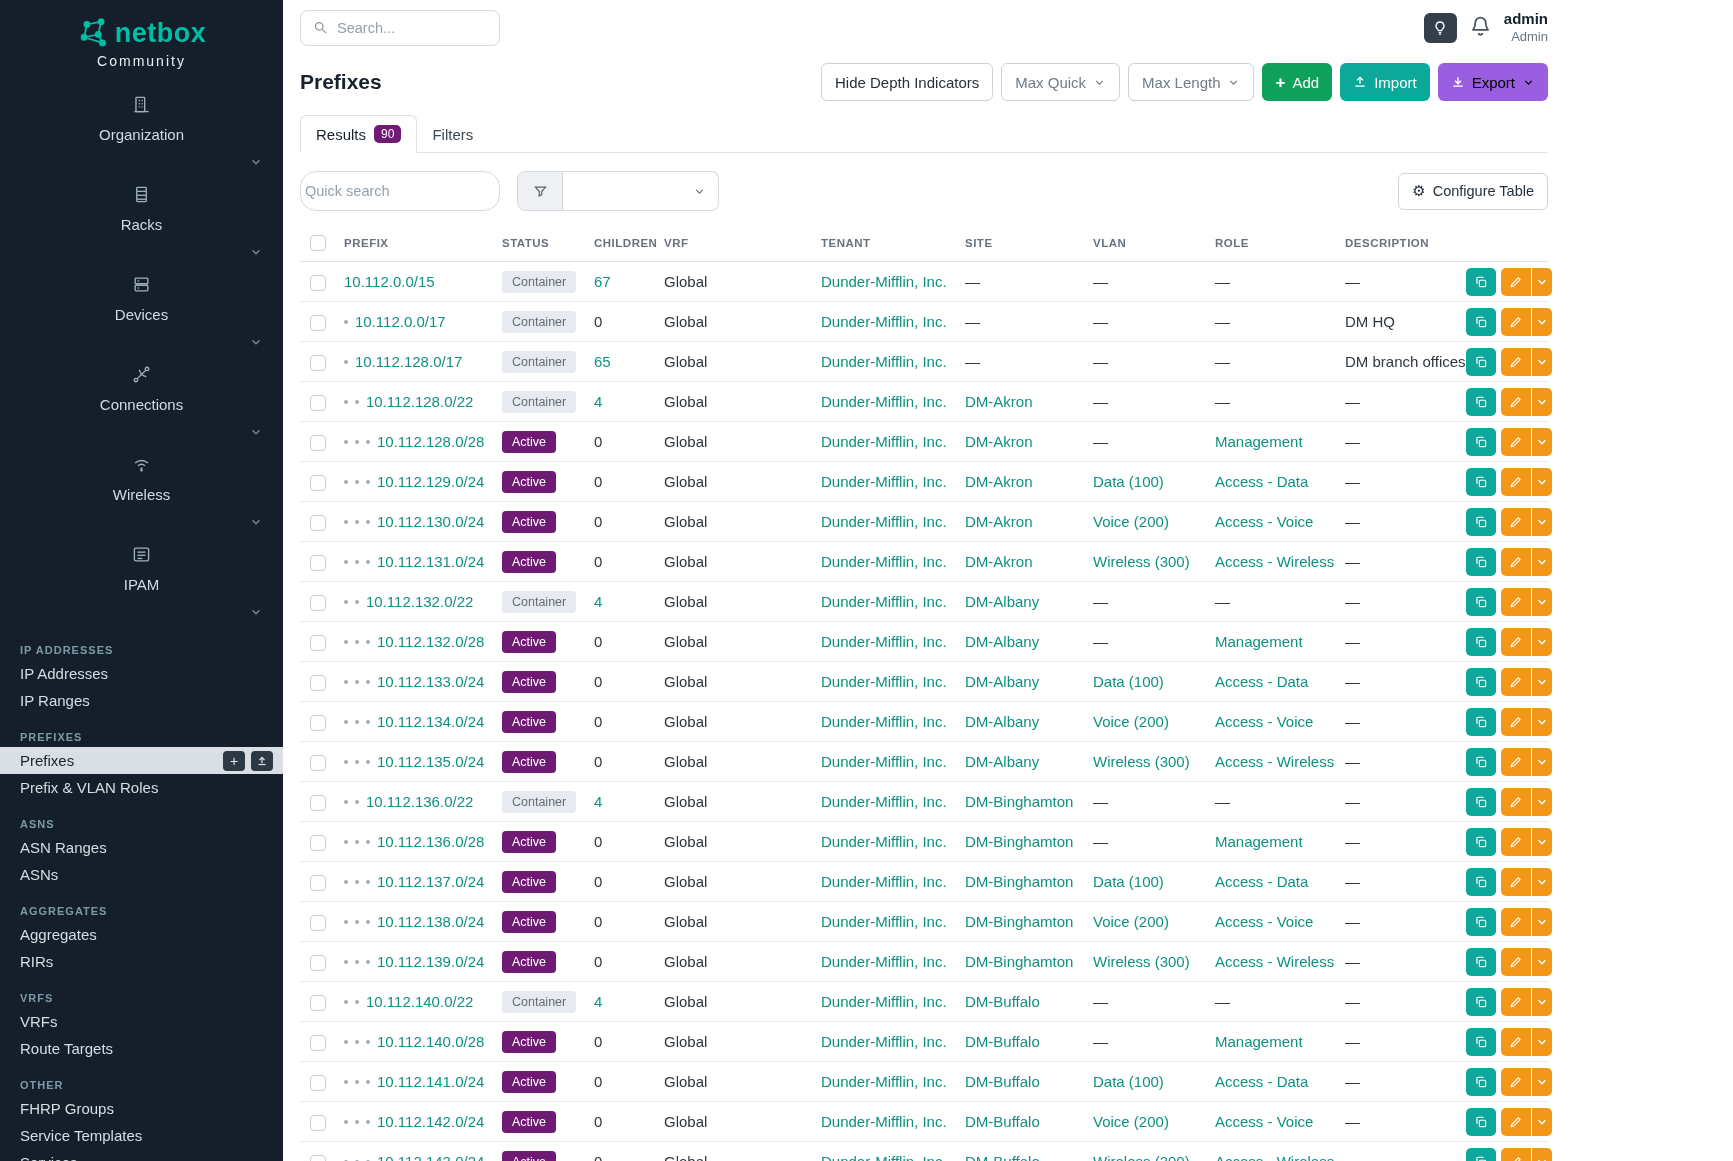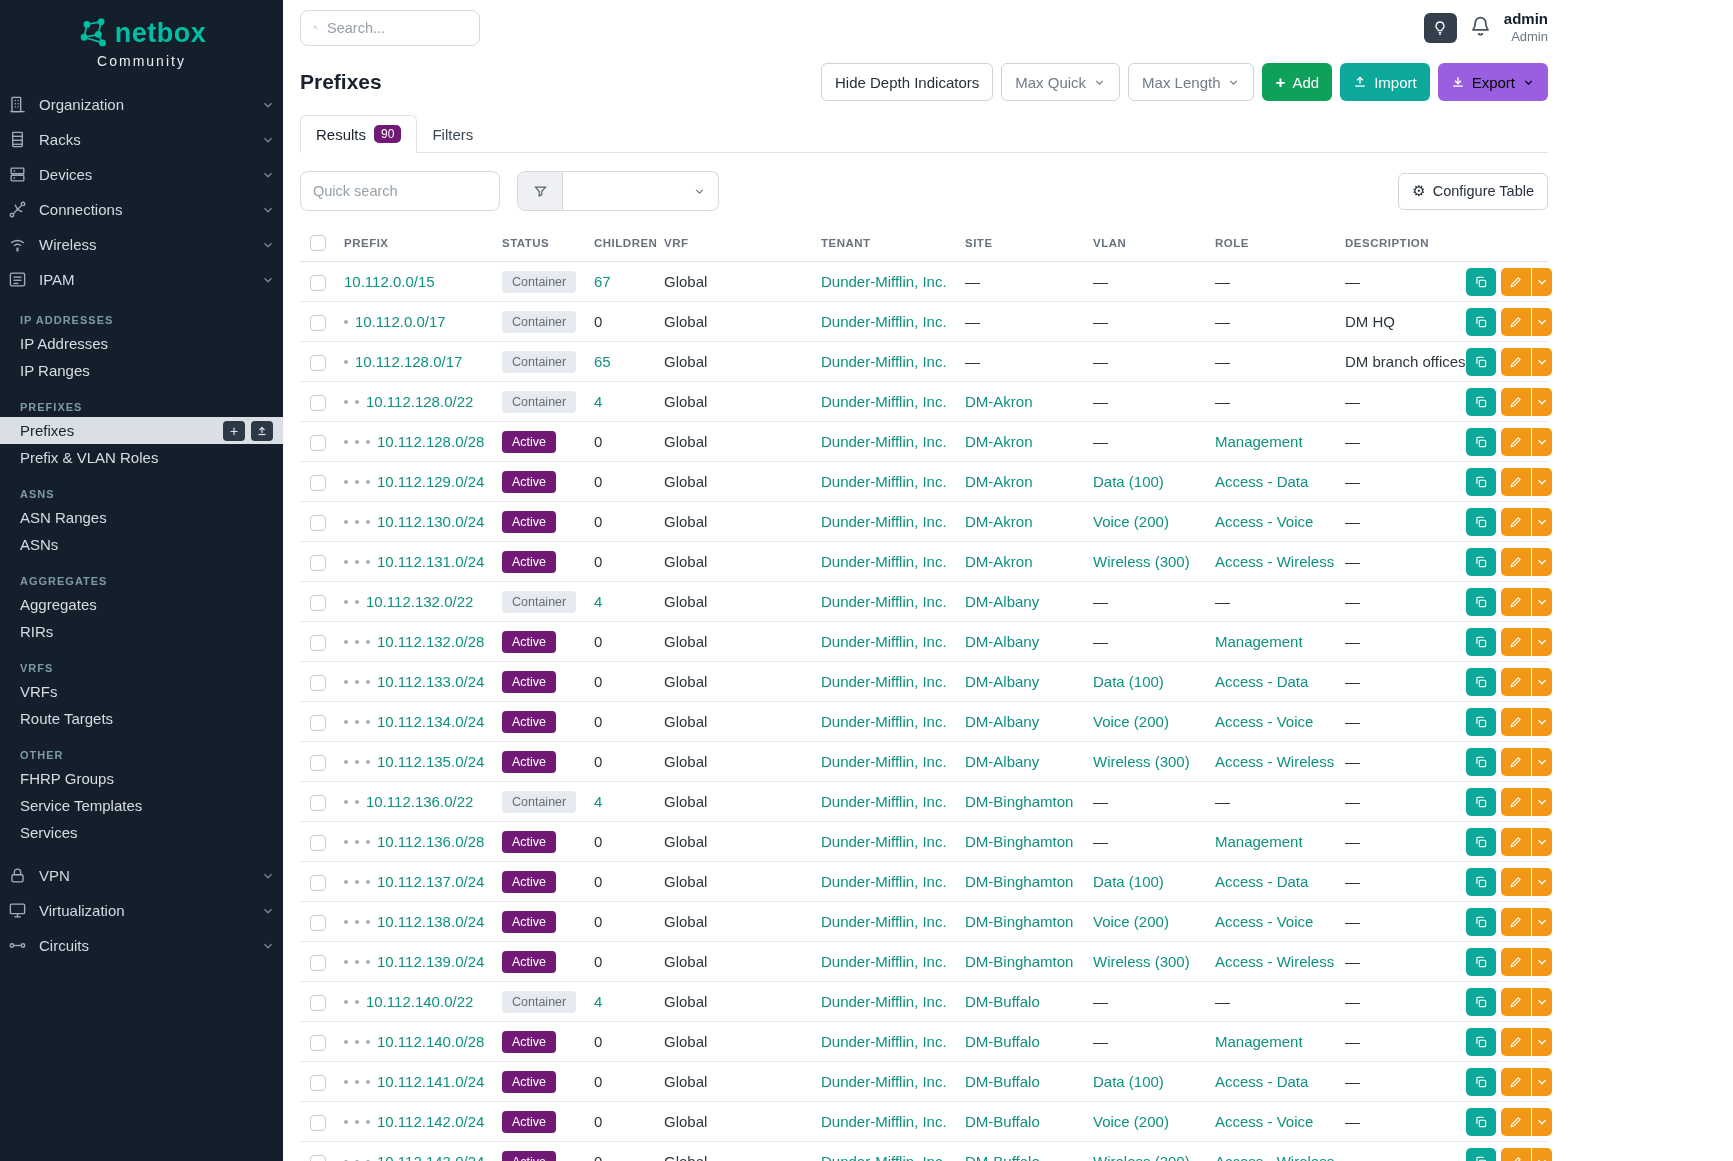"Search..." .search-box { width: 180px -> 200px }
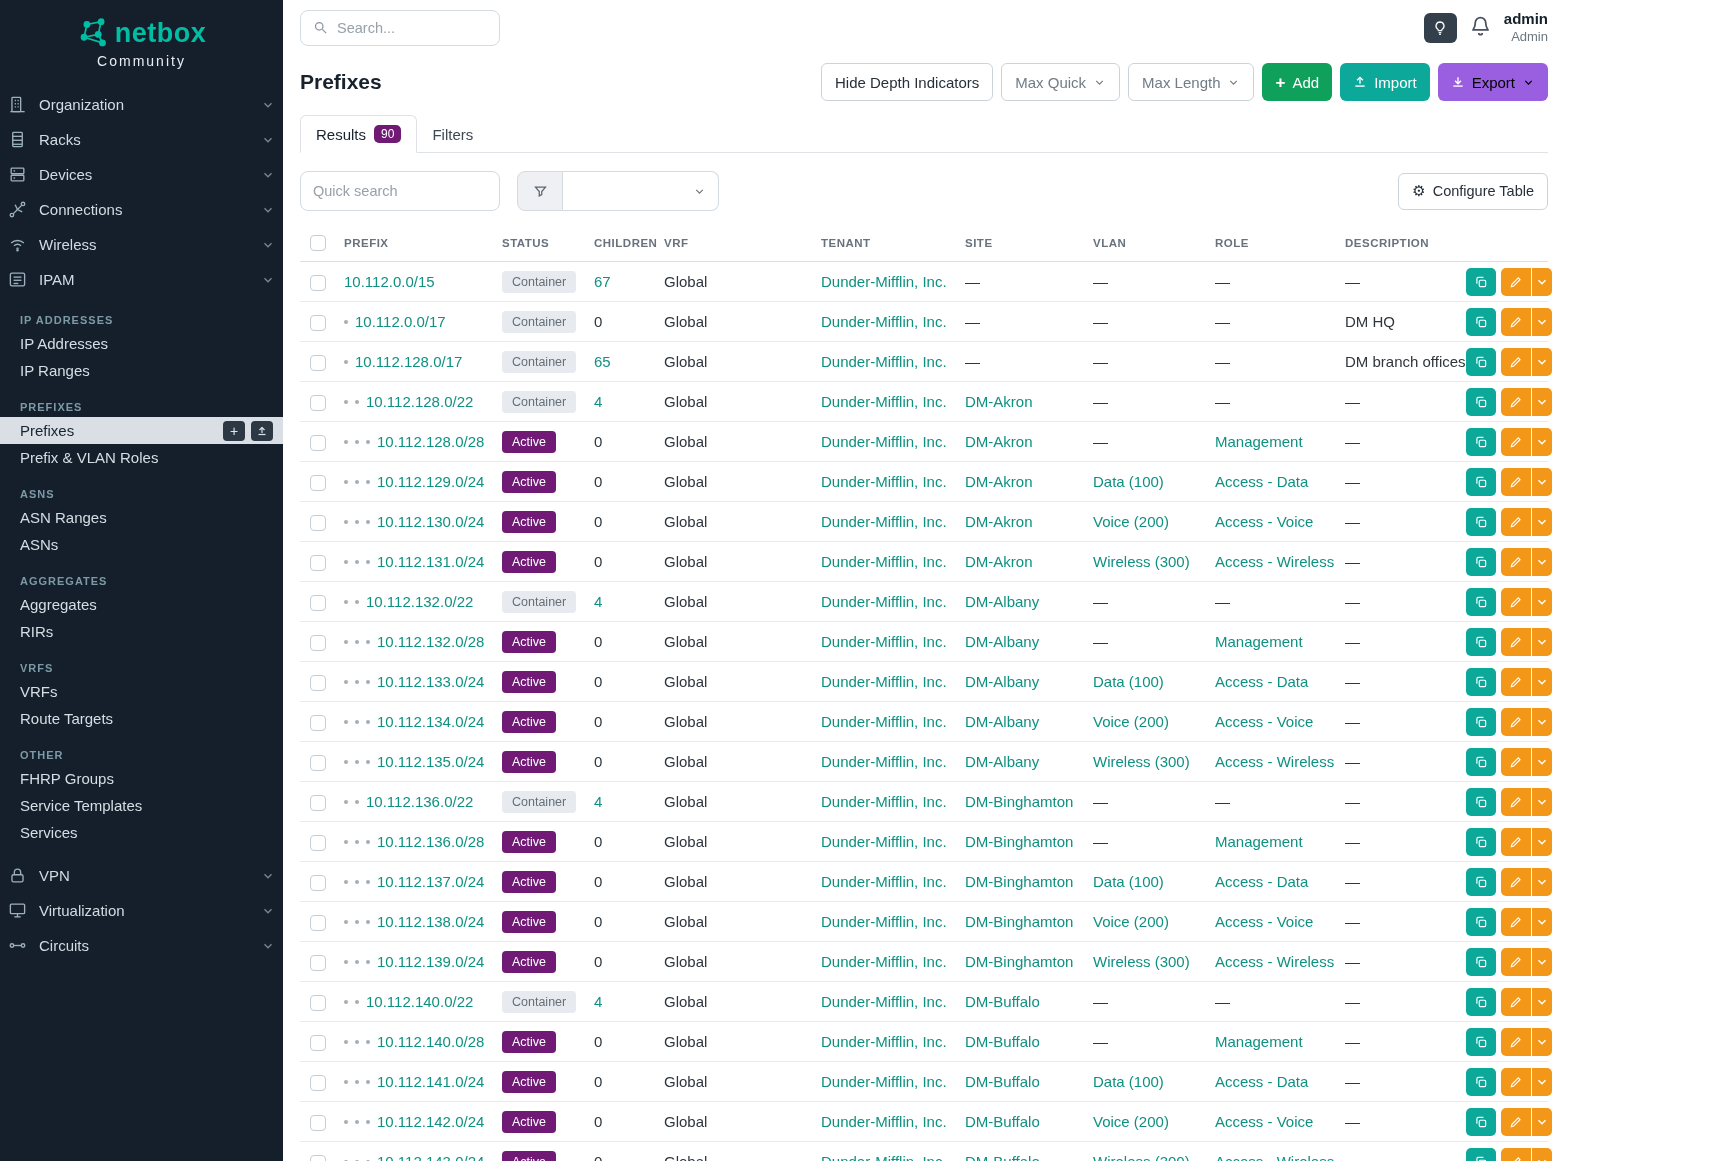"Organization" .nav-item { flex-direction: none -> column; padding: 8px 8px -> 8px 20px }
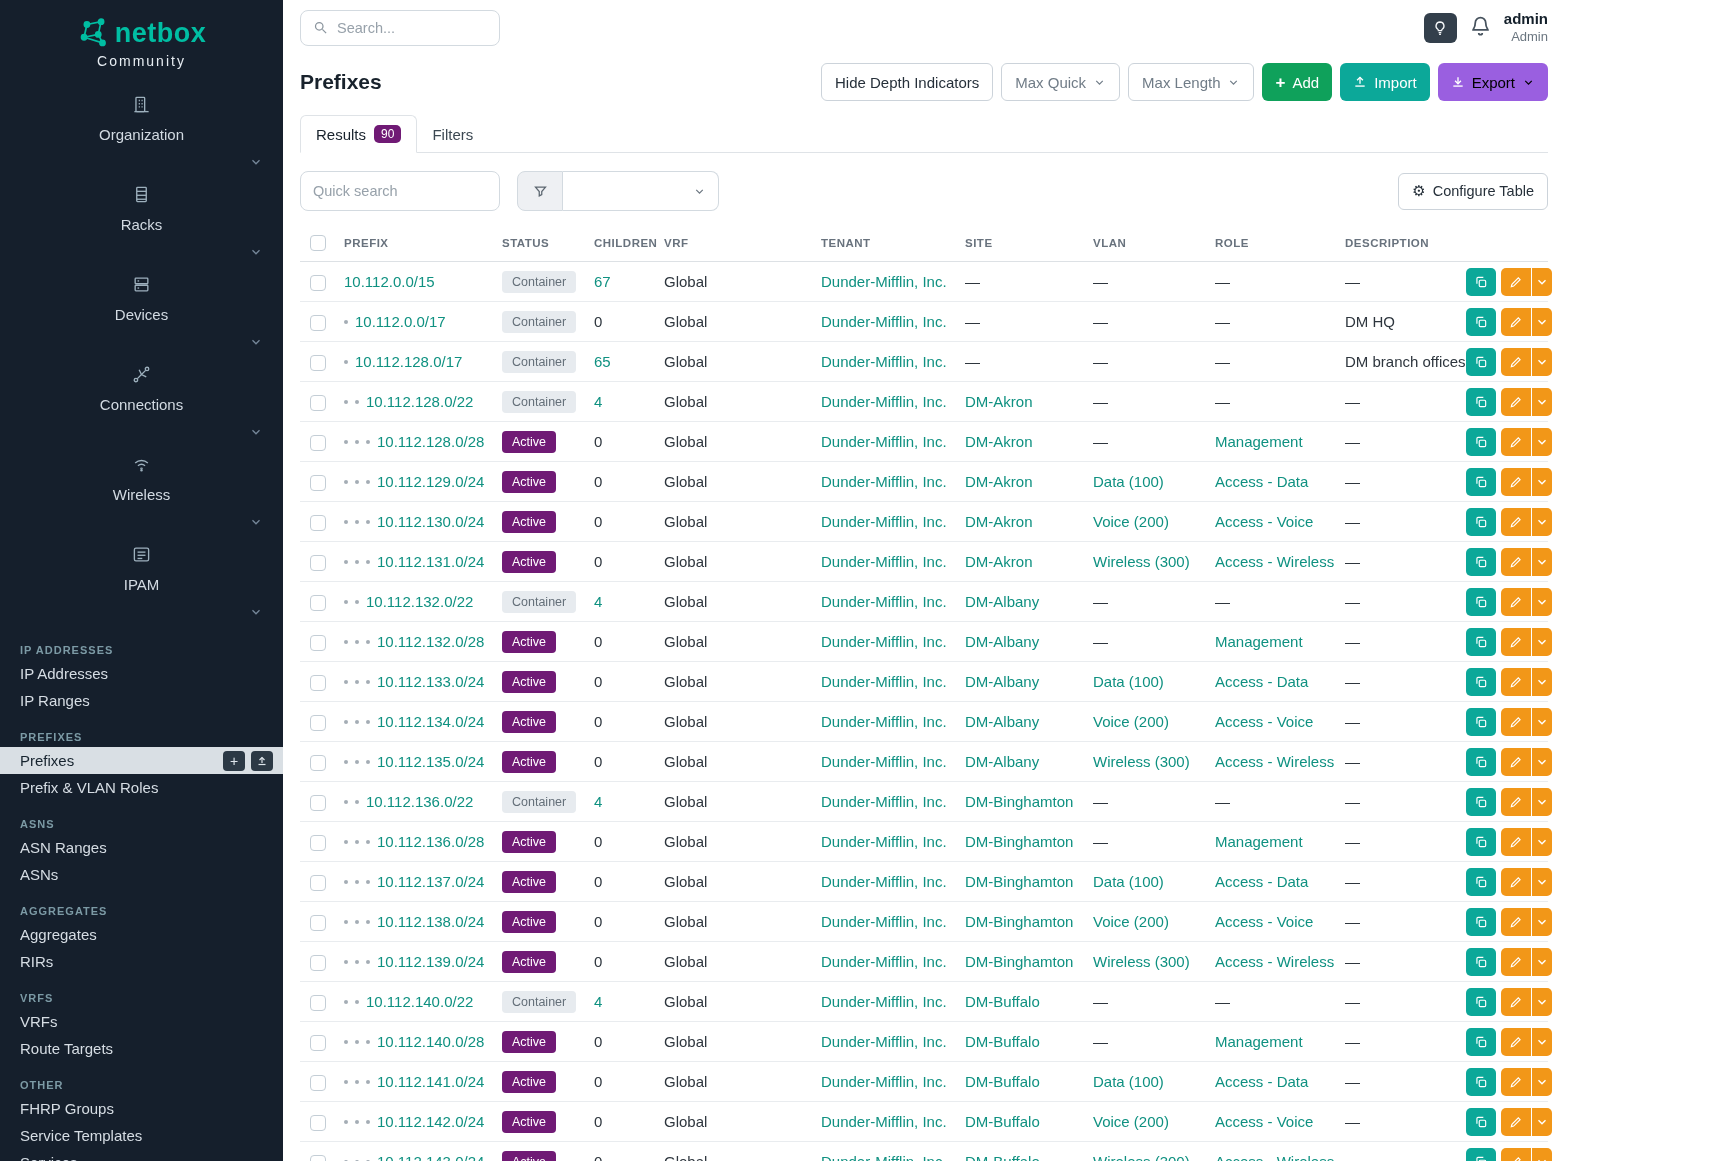"Quick search" .quick-search { border-radius: 8px -> 16px; padding: 0 12px -> 0 4px }
